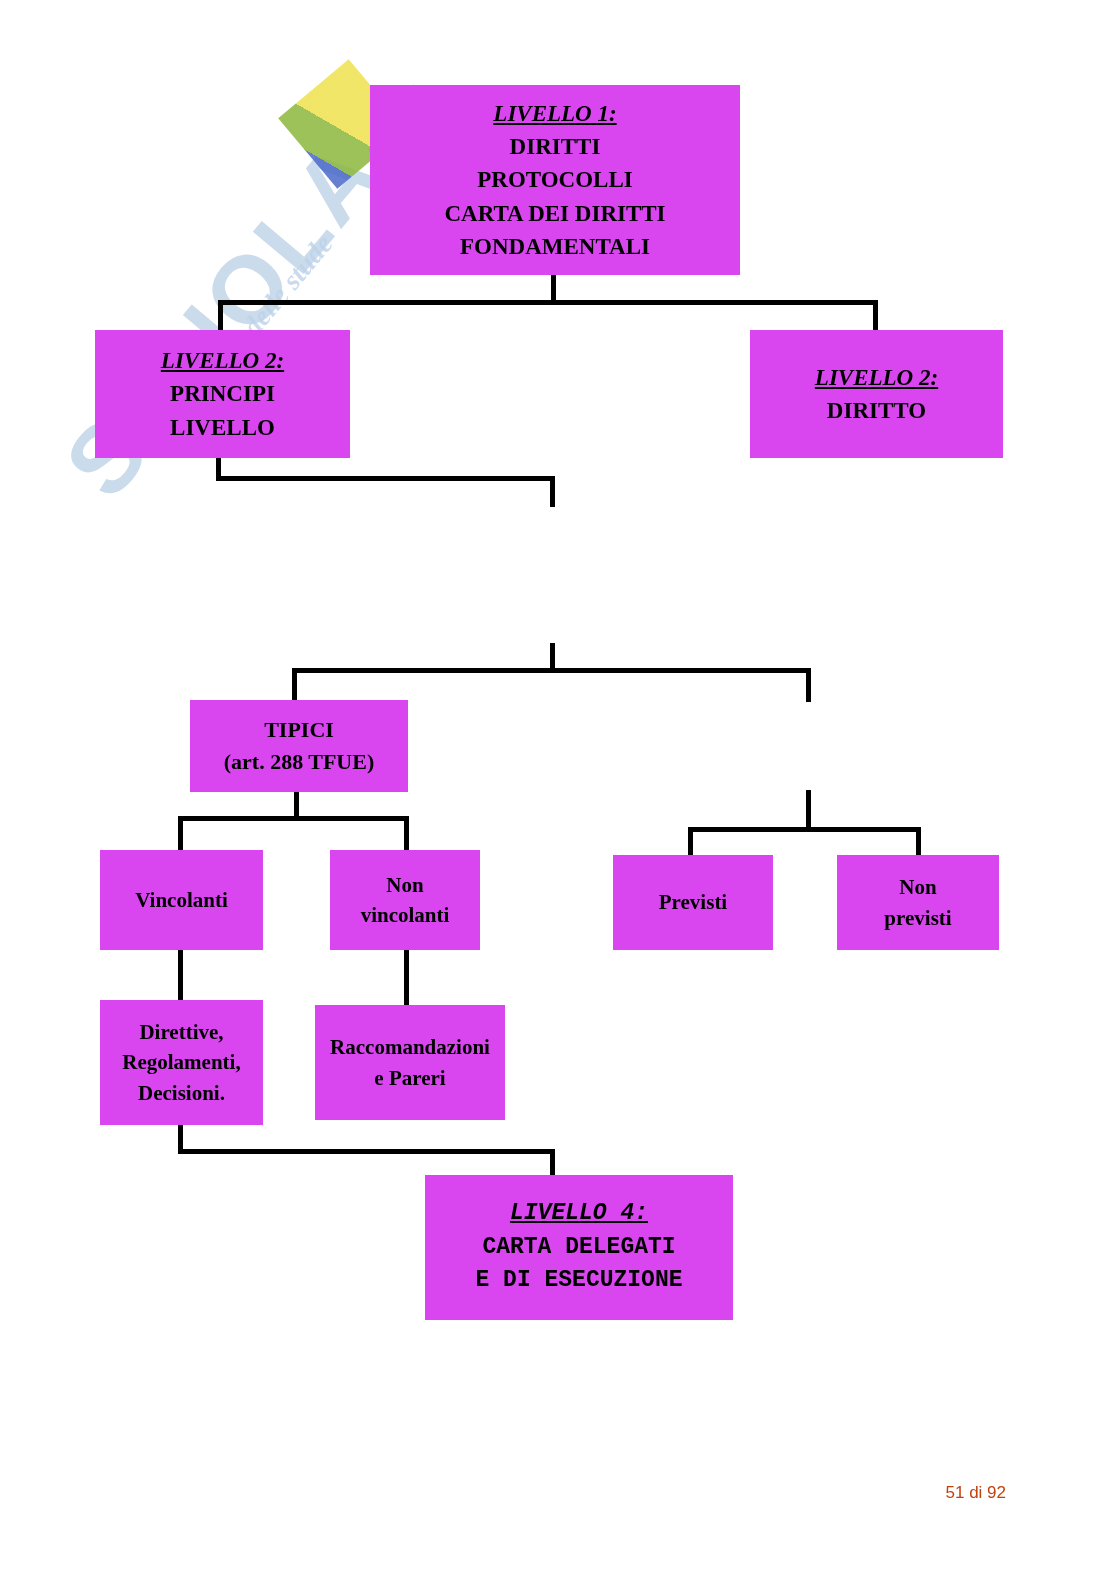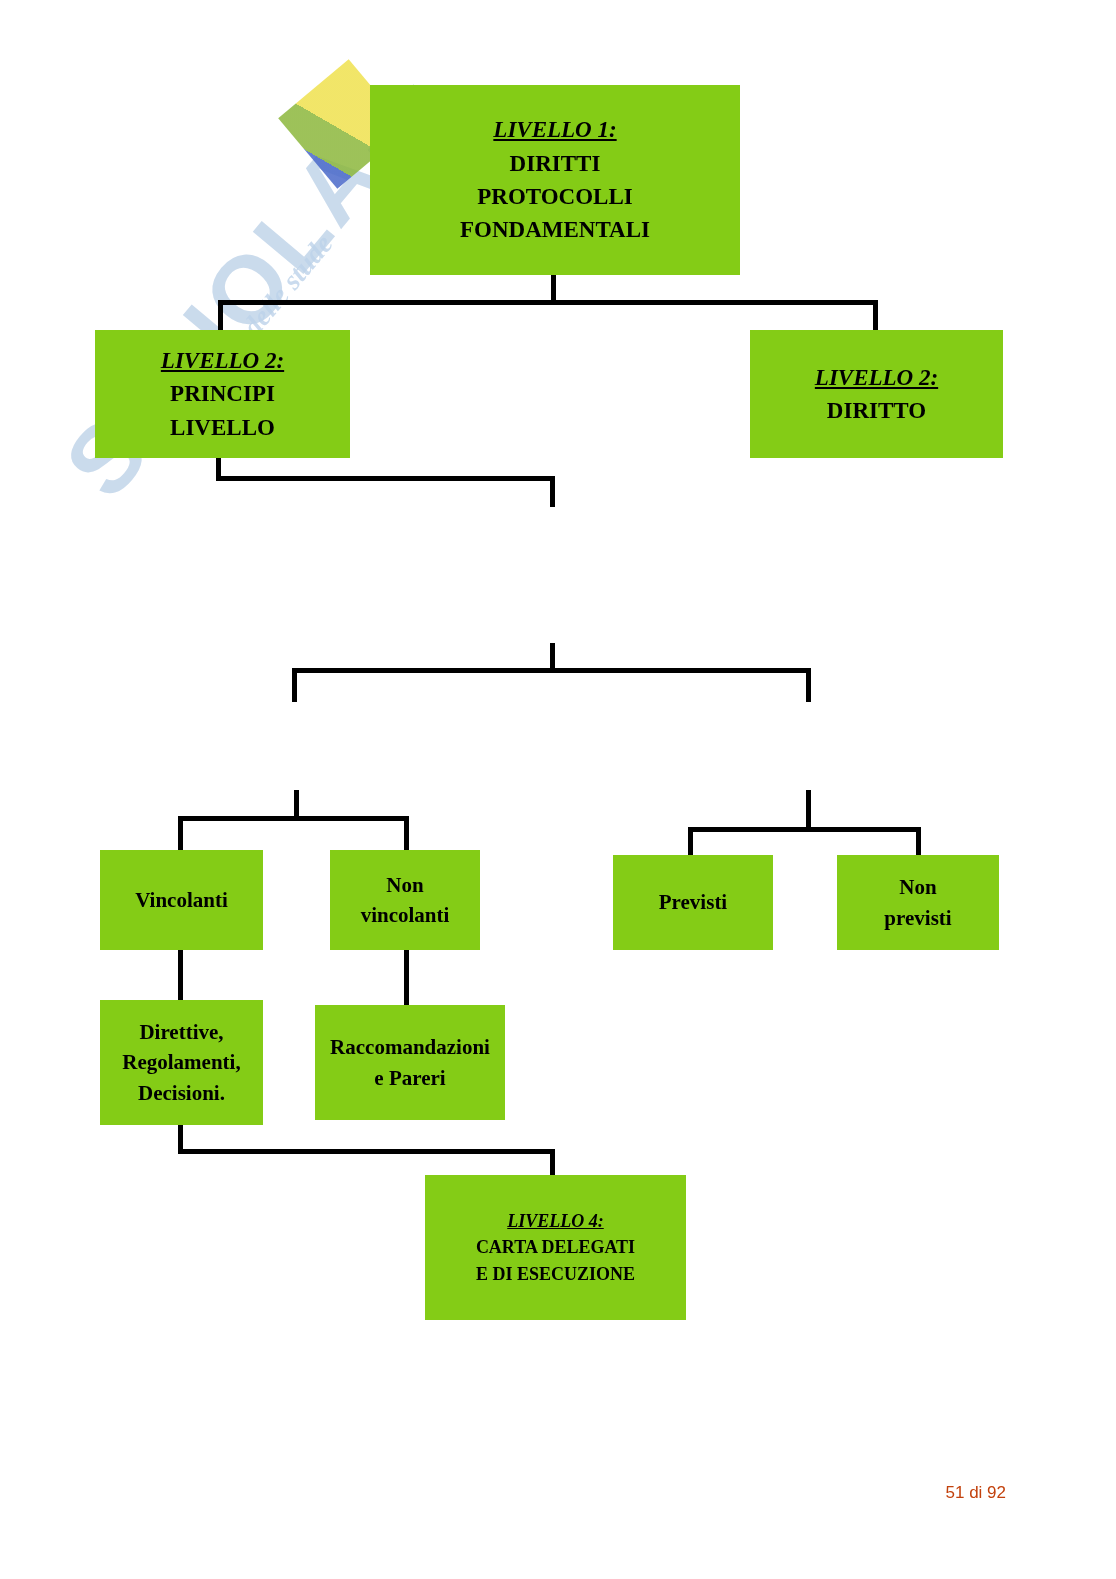"LIVELLO 1:" .node { background: #84cc16 -> #d946ef }
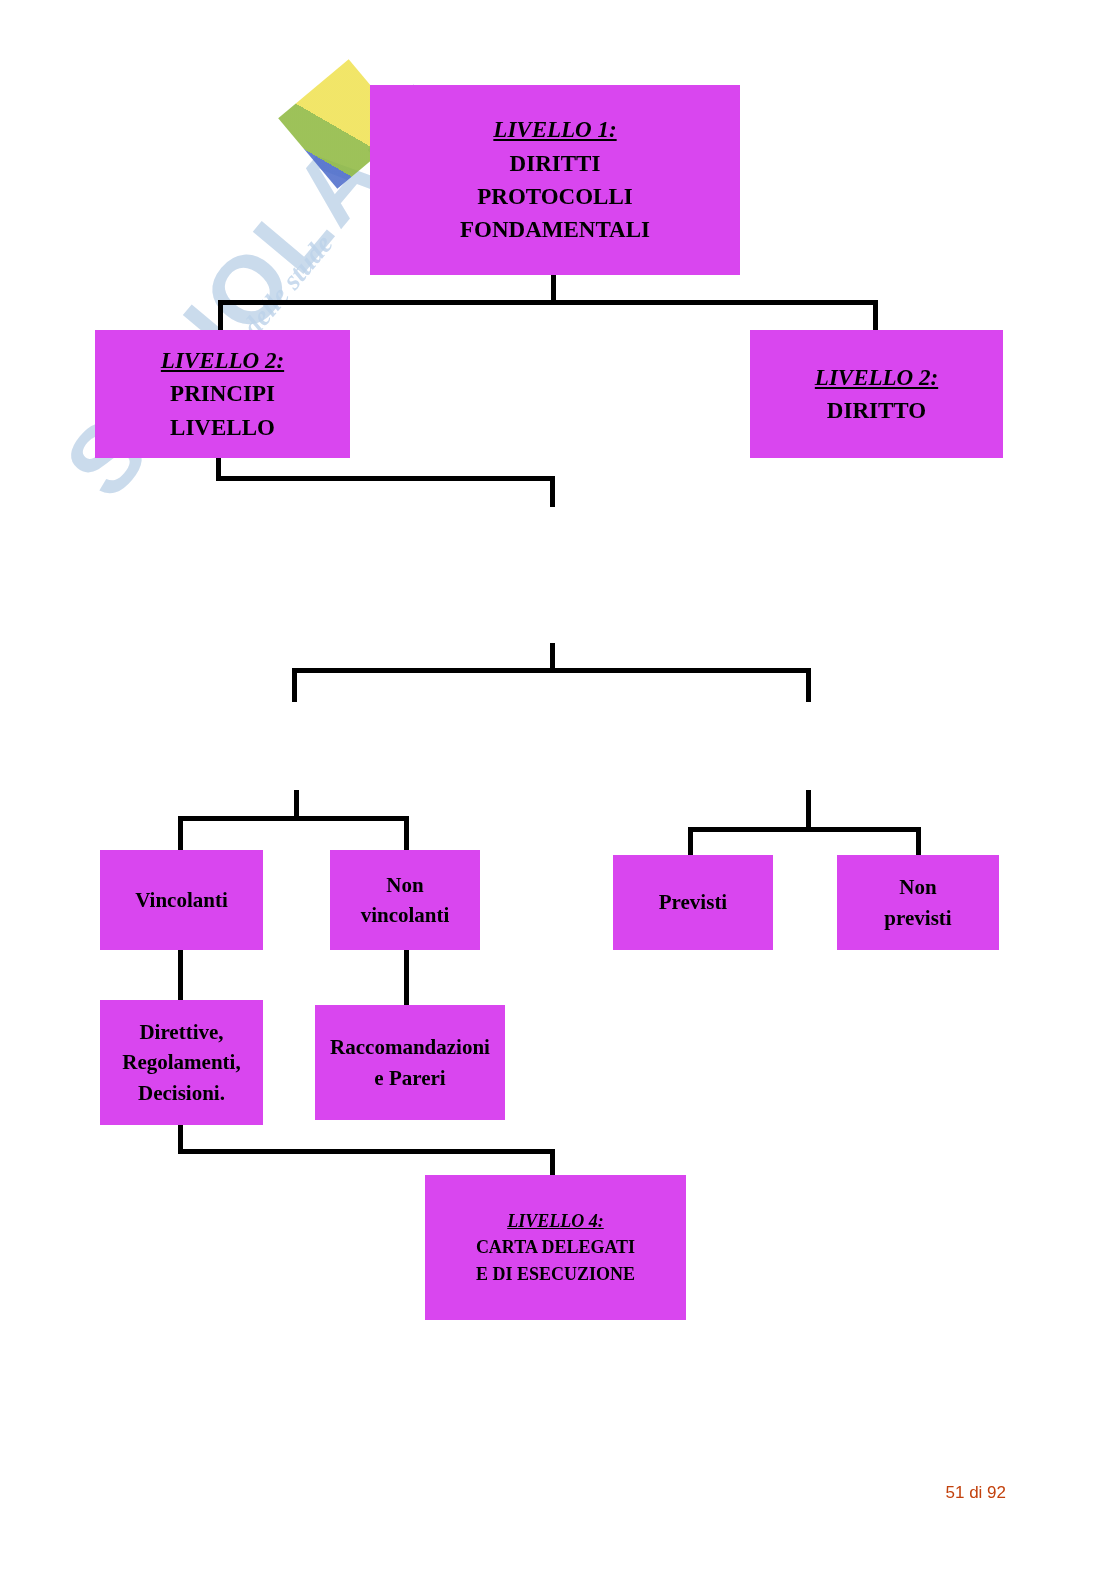"CARTA DEI DIRITTI" div { html: none -> <div>CARTA DEI DIRITTI</div> }
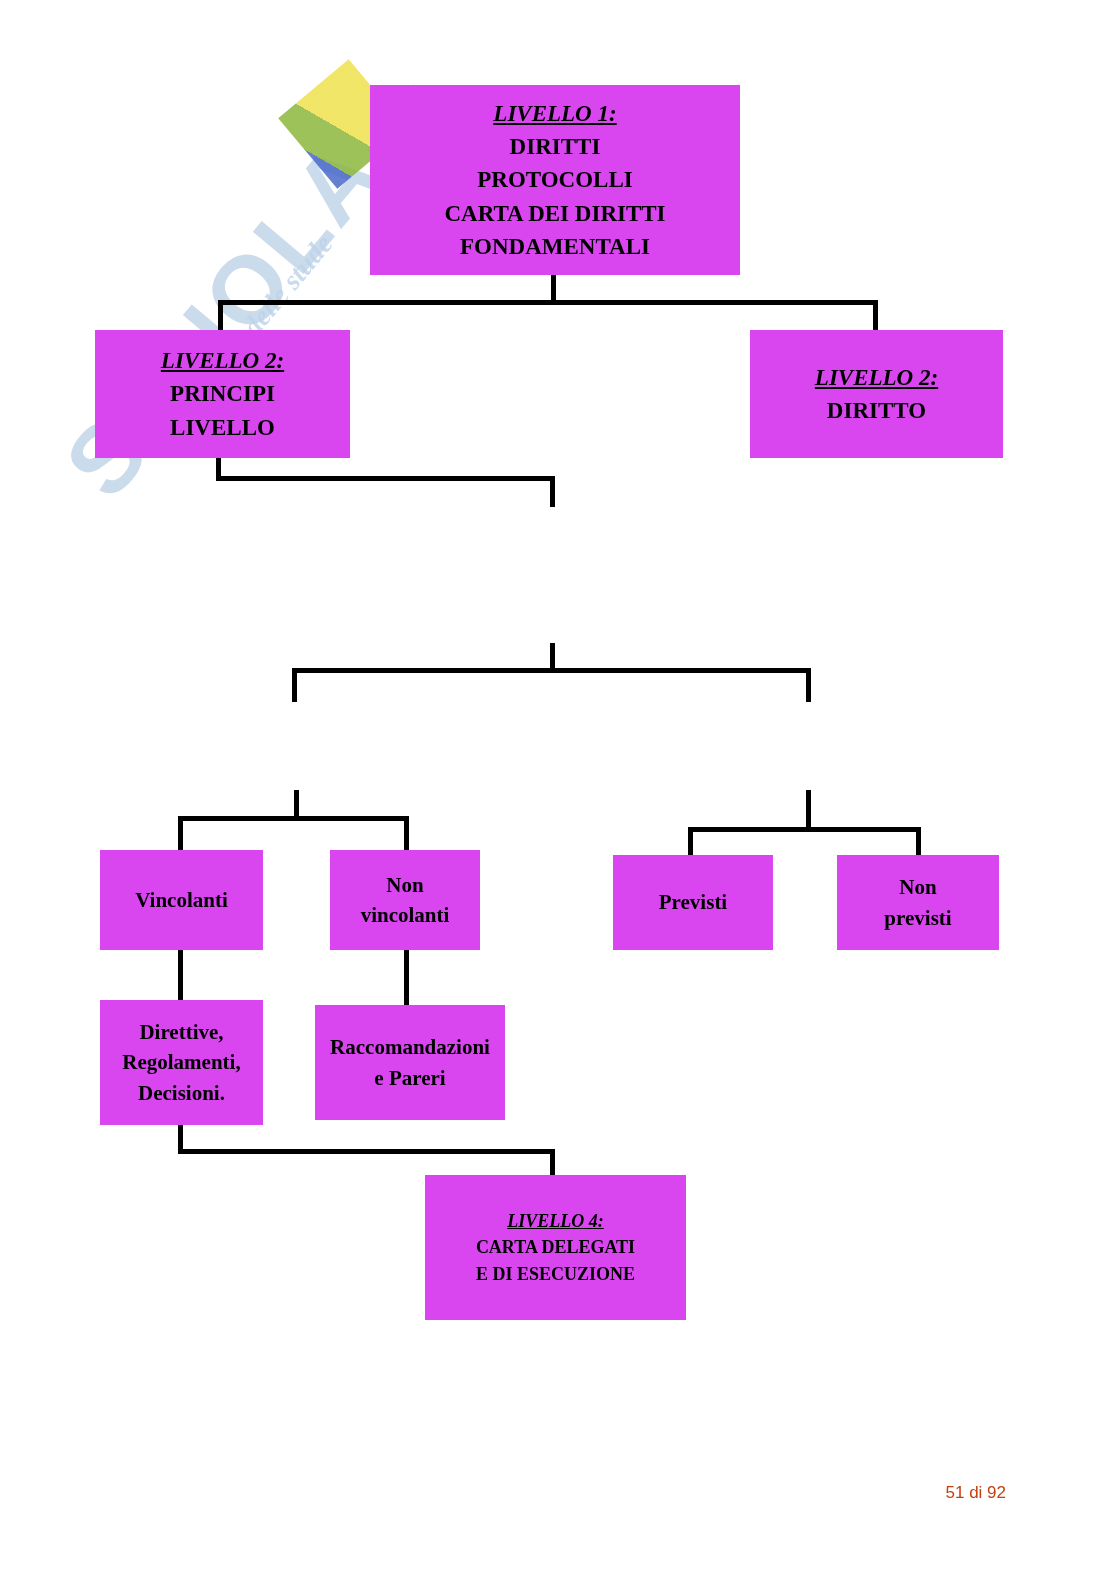"TIPICI" div.node { html: none -> <div> <div>TIPICI</div> <div>(art. 288 TFUE)</div> </div> }
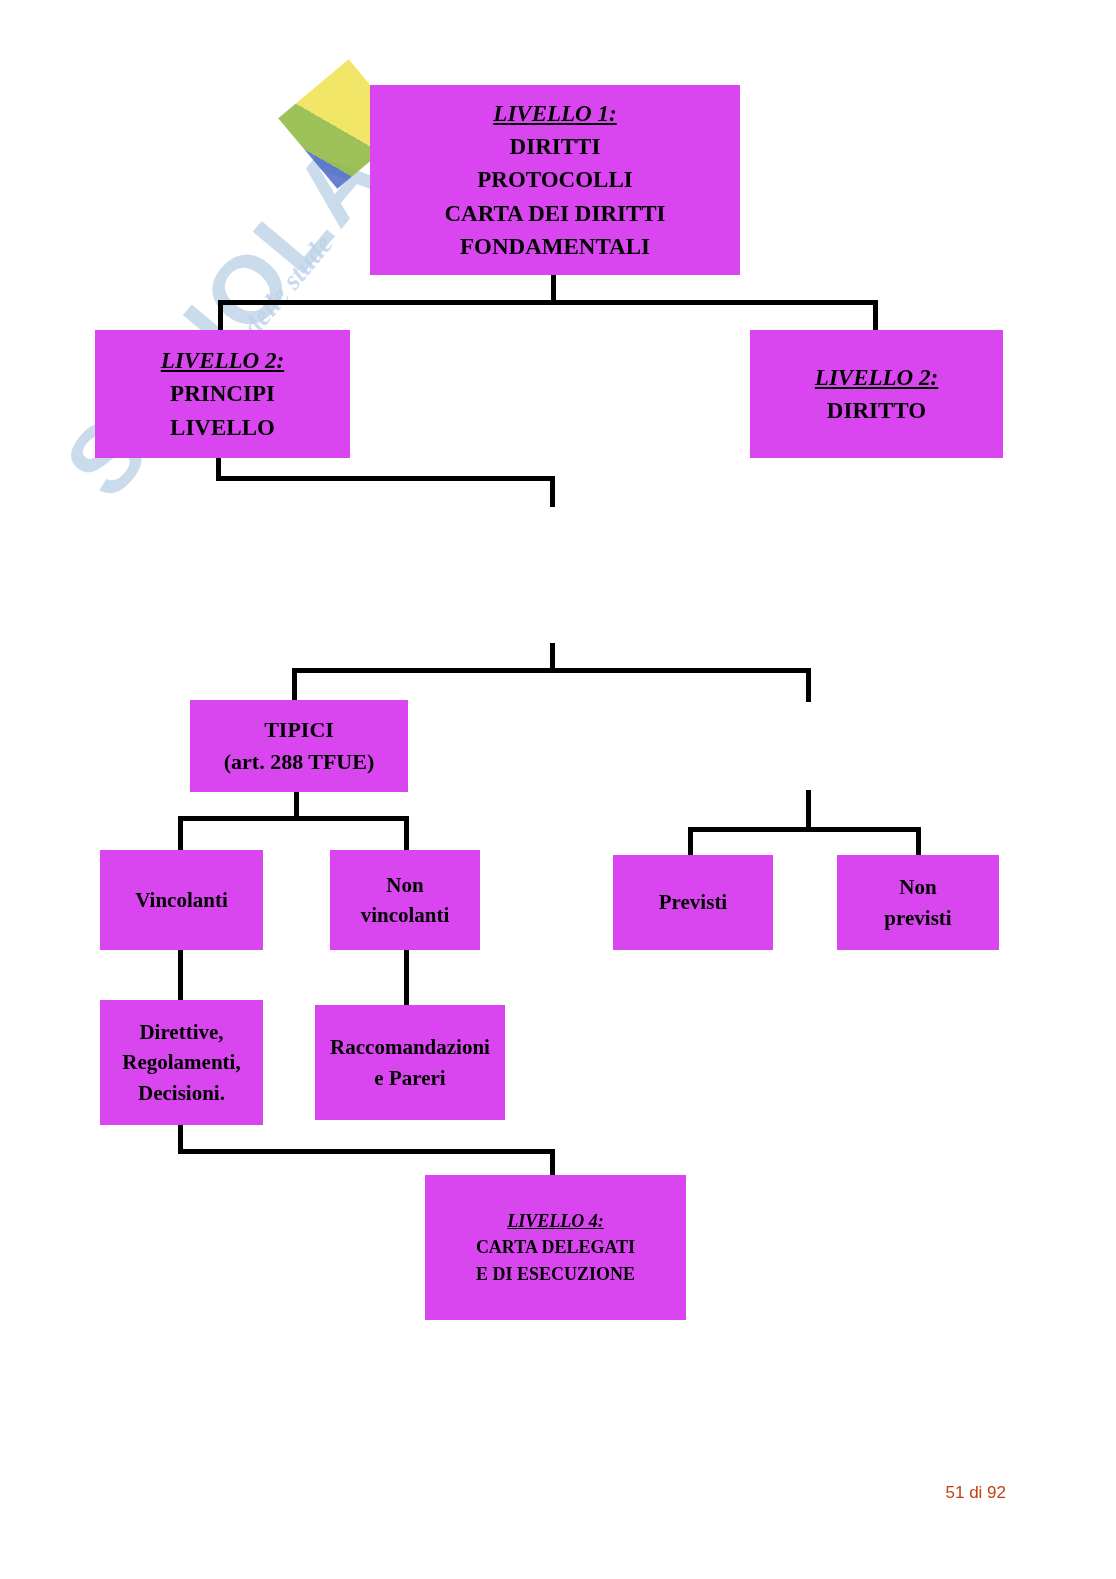"LIVELLO 4:" div.node { font-family: none -> Liberation Mono, monospace; font-size: 18px -> 23px; width: 261px -> 308px }
